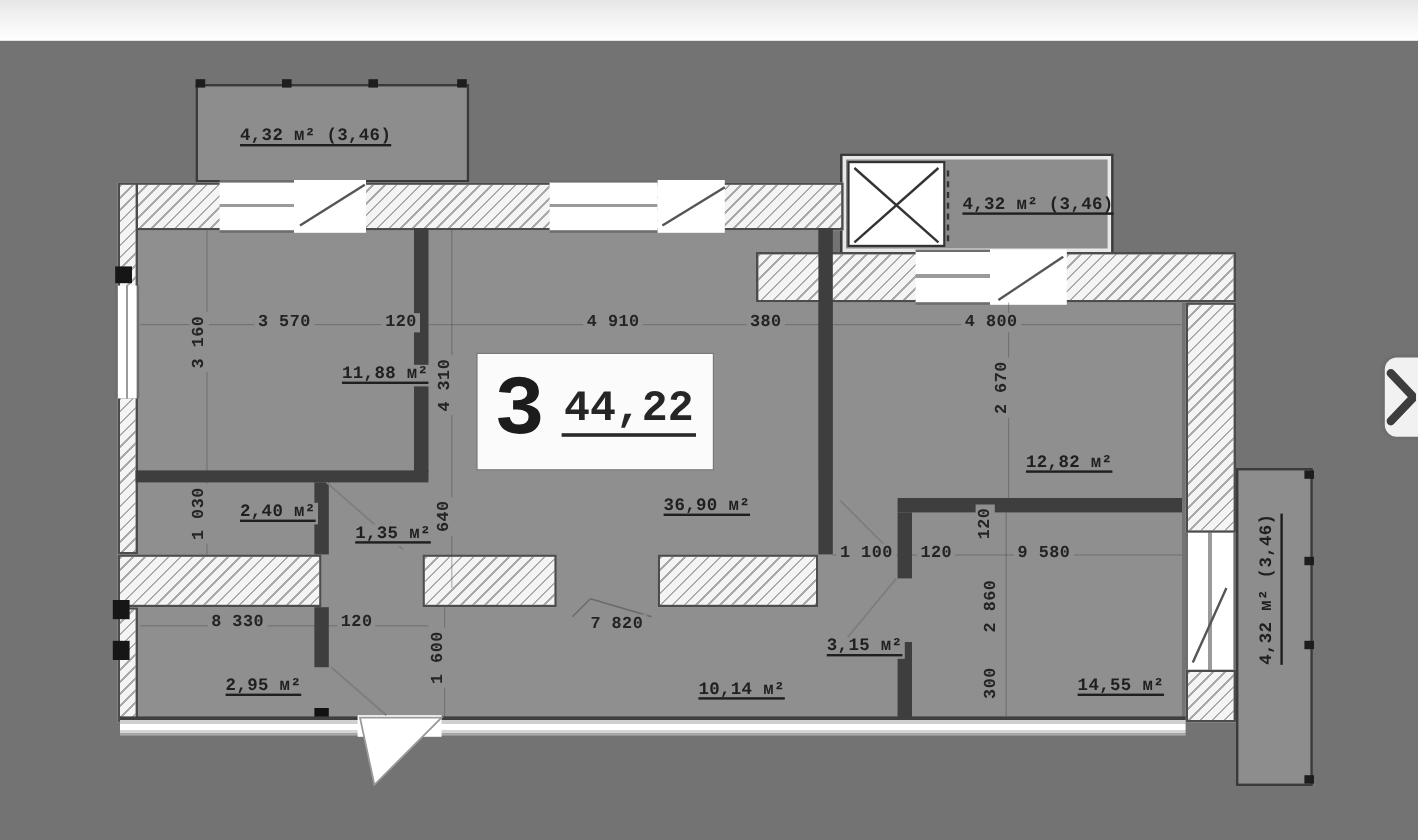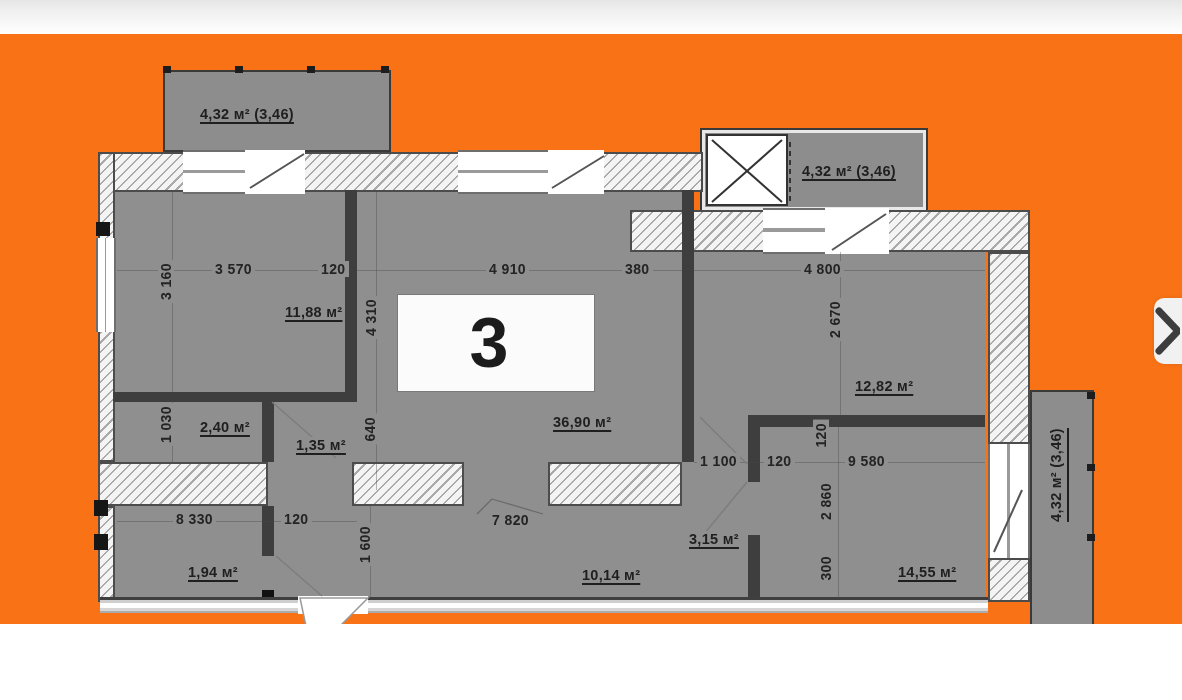"4,32 м² (3,46)" #page { background: #f97316 -> #737373; font-family: Liberation Sans, sans-serif -> Liberation Mono, monospace; height: 624px -> 700px }
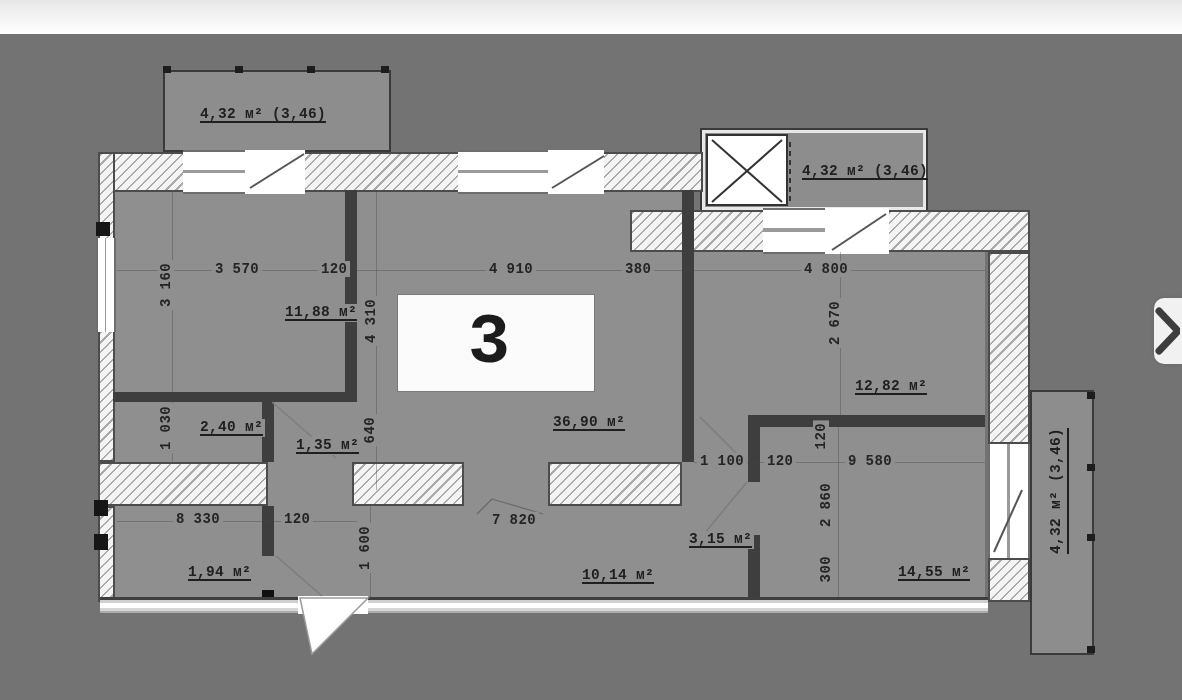"44,22" div.top { html: none -> <div>44,22</div> }
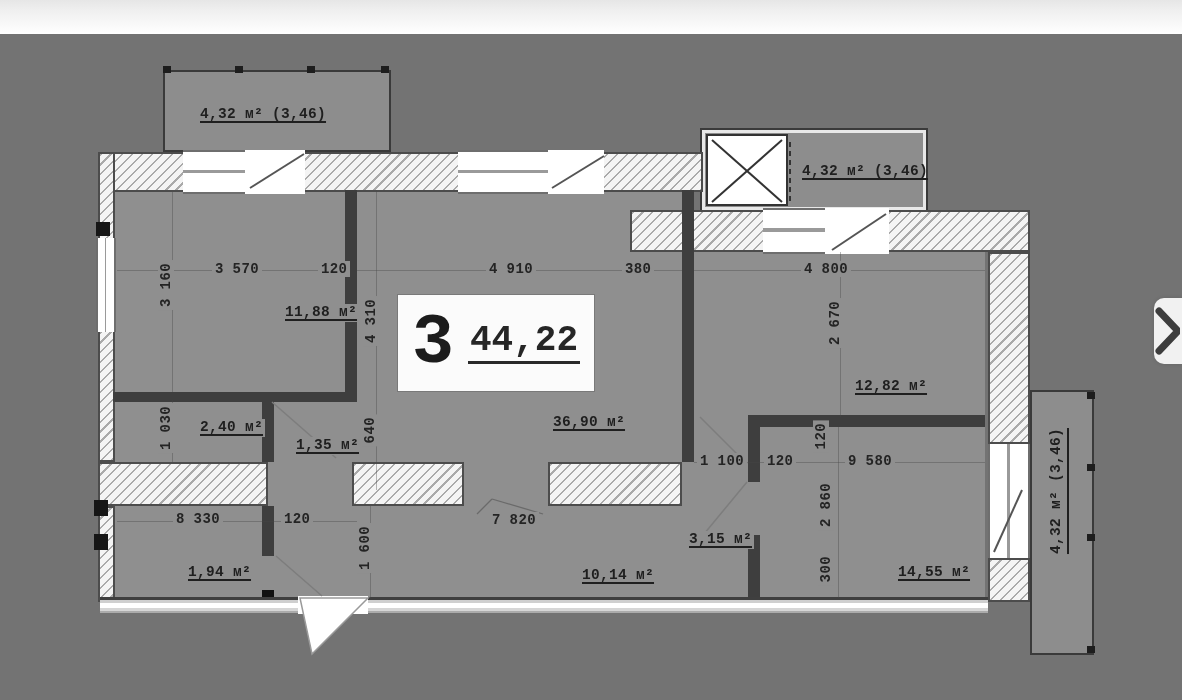"1,94 м²" div.area { text: 1,94 -> 2,95 }
